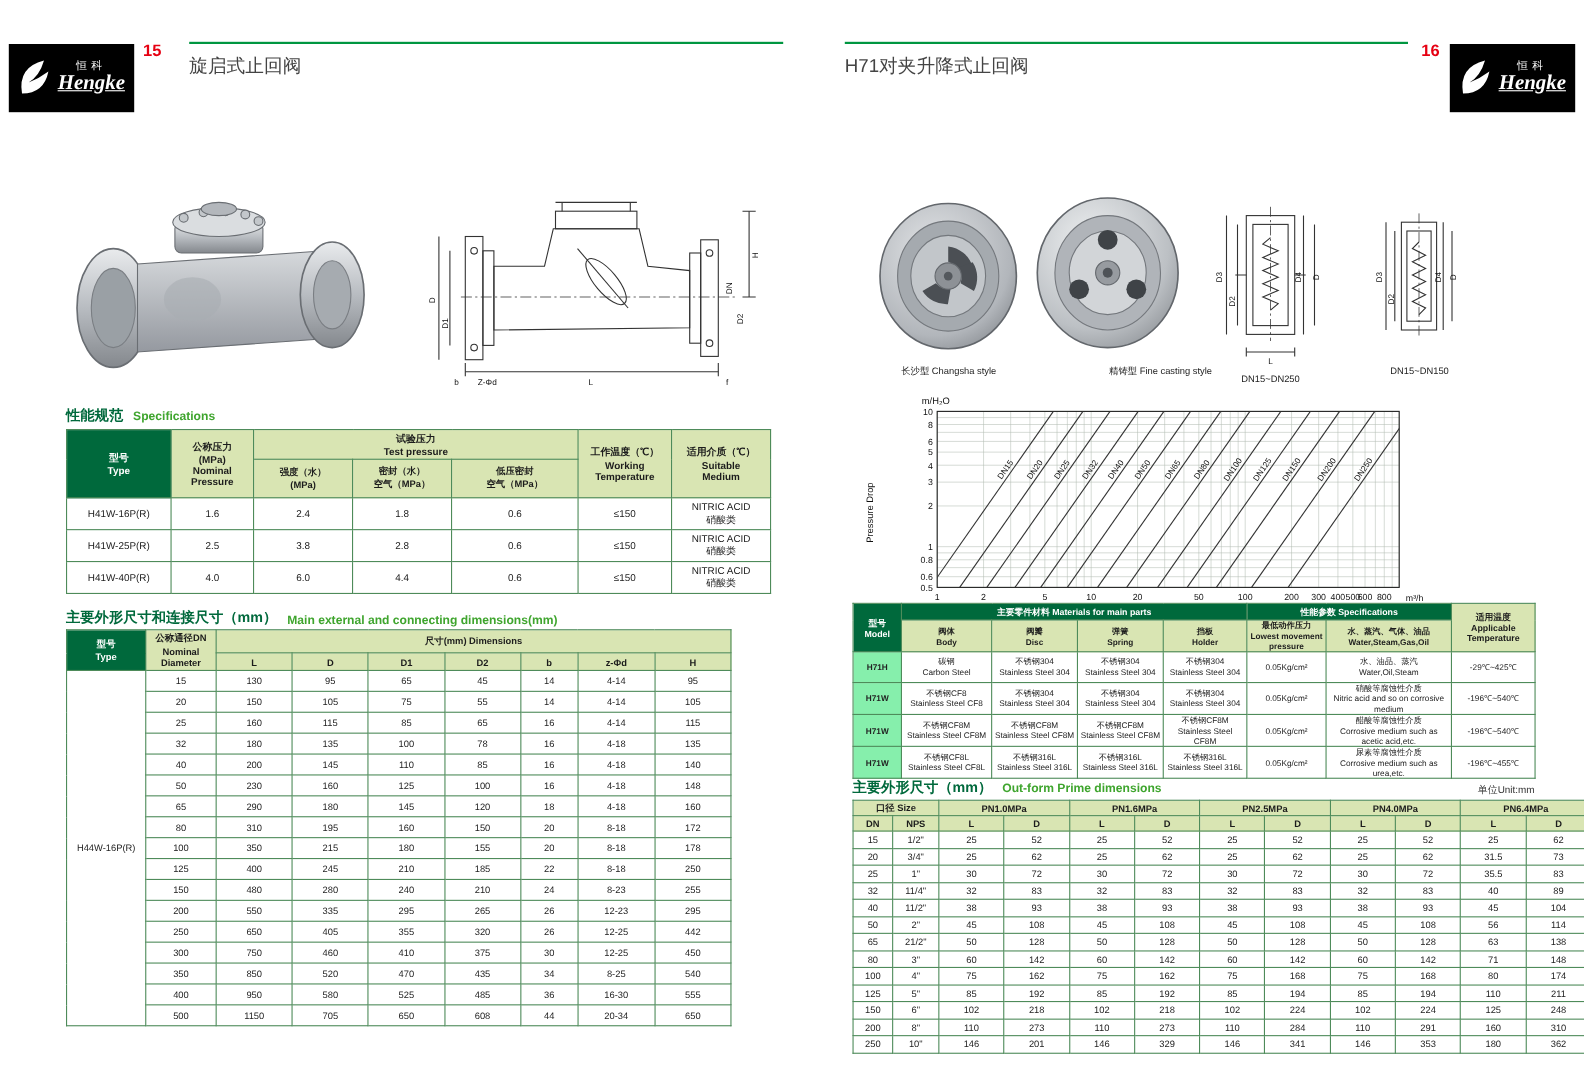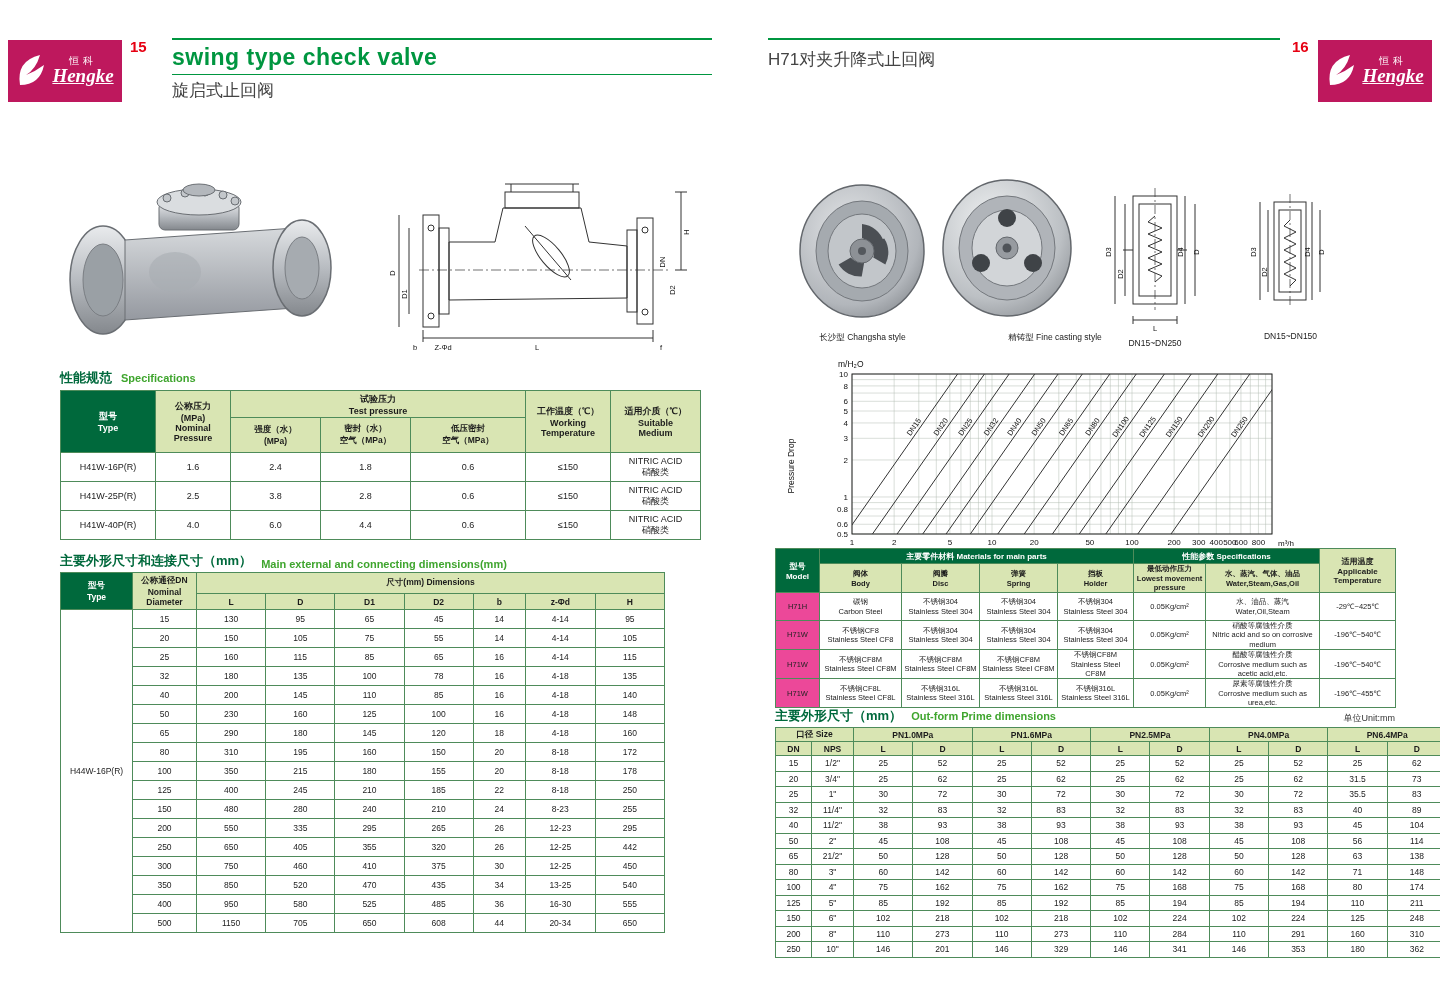"恒科" .logo-block { background: #be185d -> #000000 }
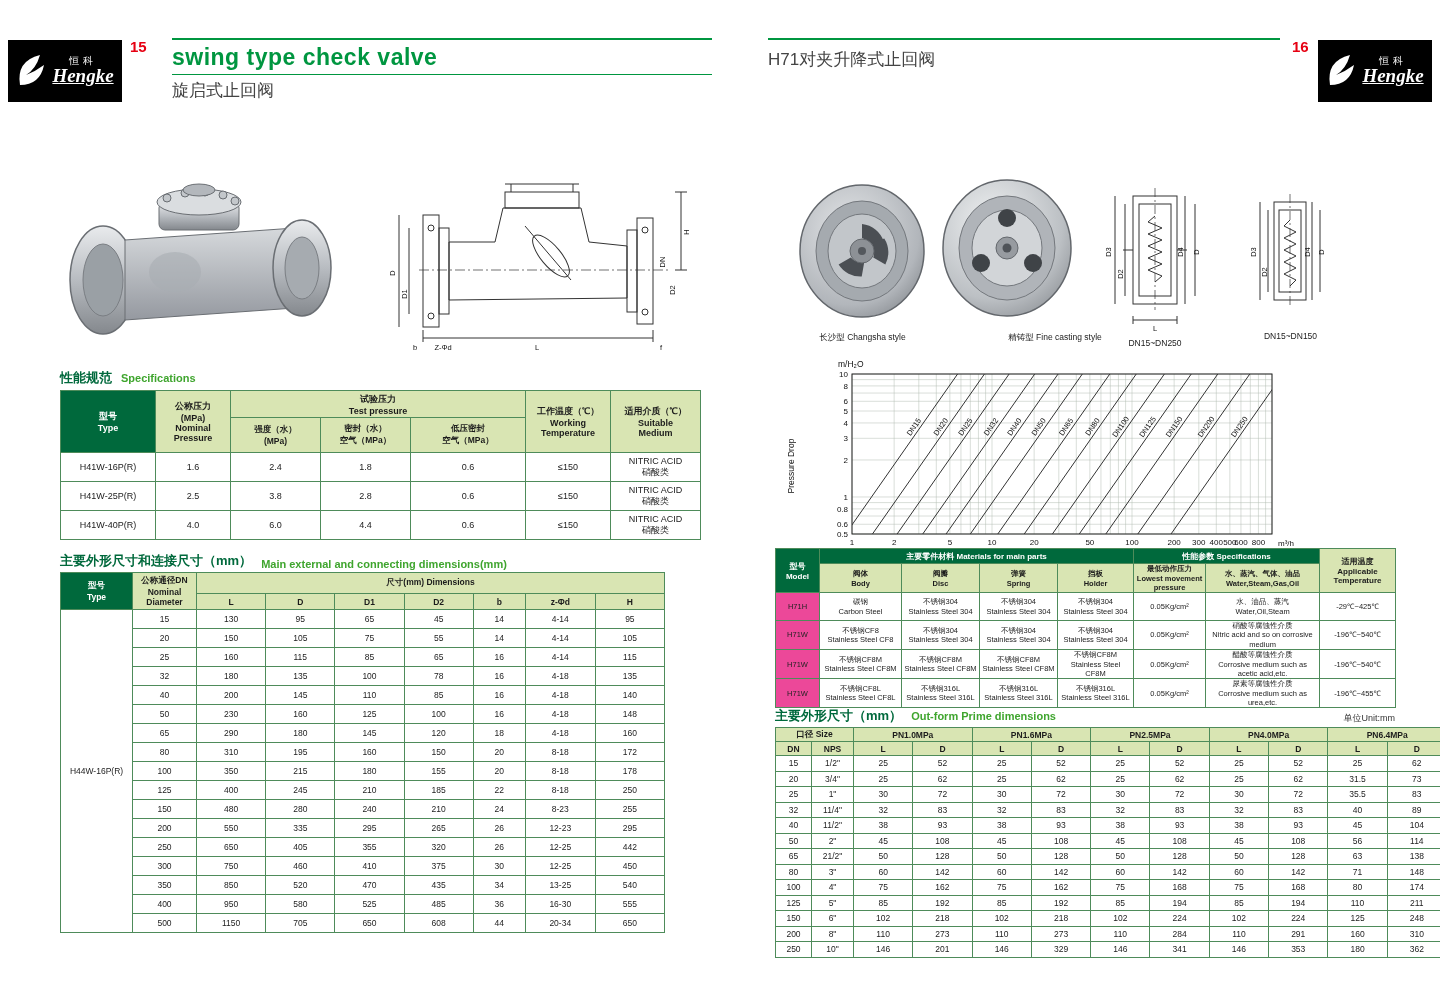"swing type check valve" div.title-en { html: <div>swing type check valve</div> -> none }
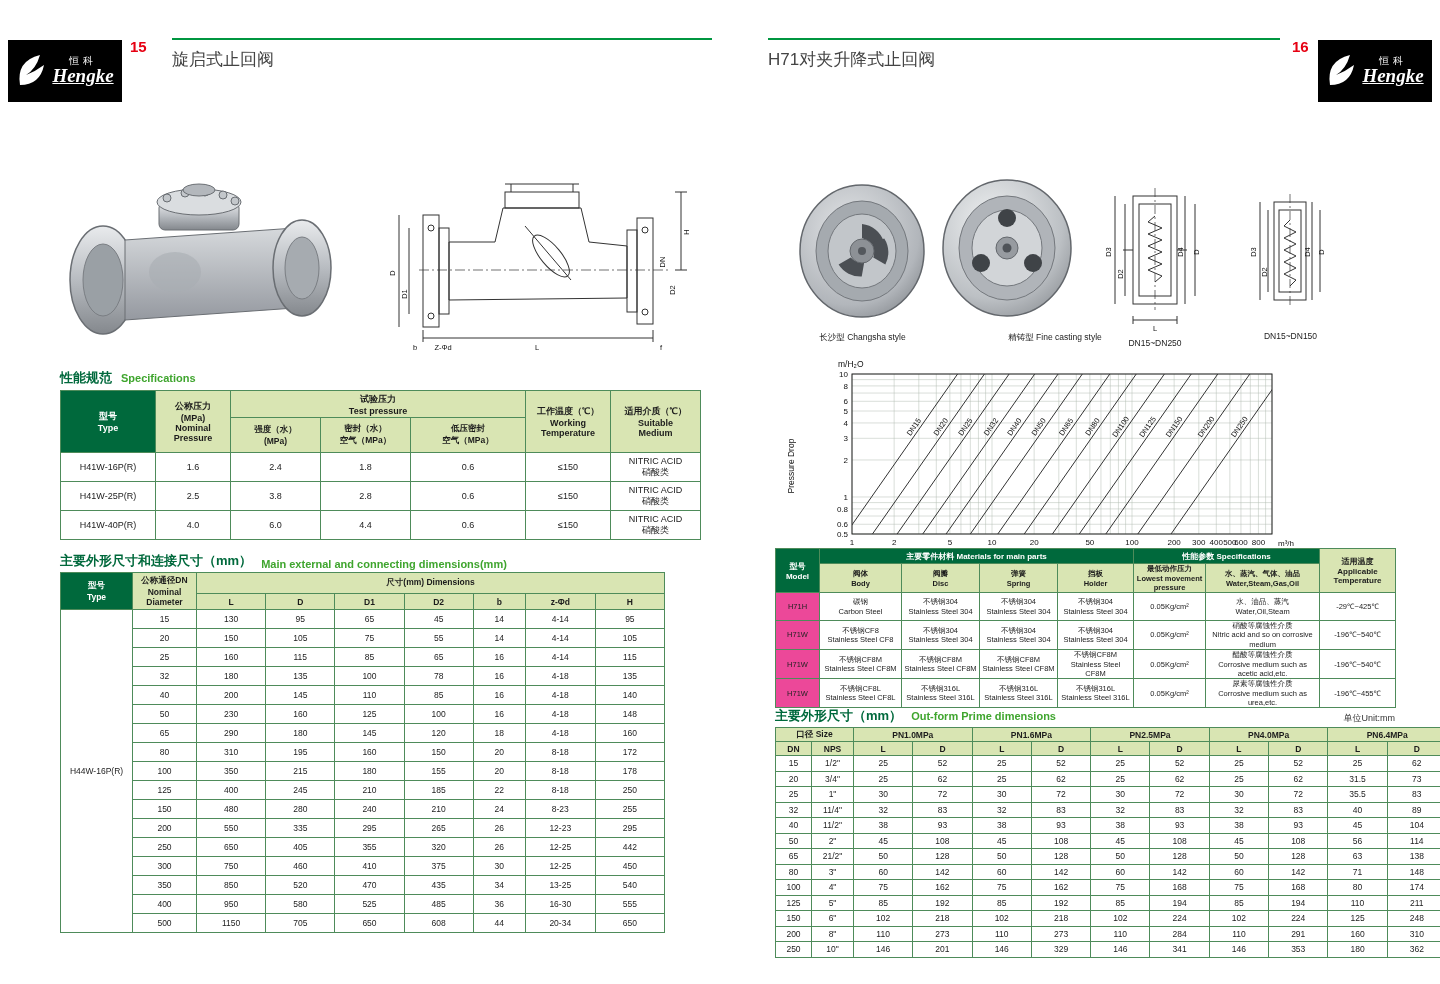"H71H" .mat-model { background: #ec4899 -> #86efac; font-weight: normal -> bold }
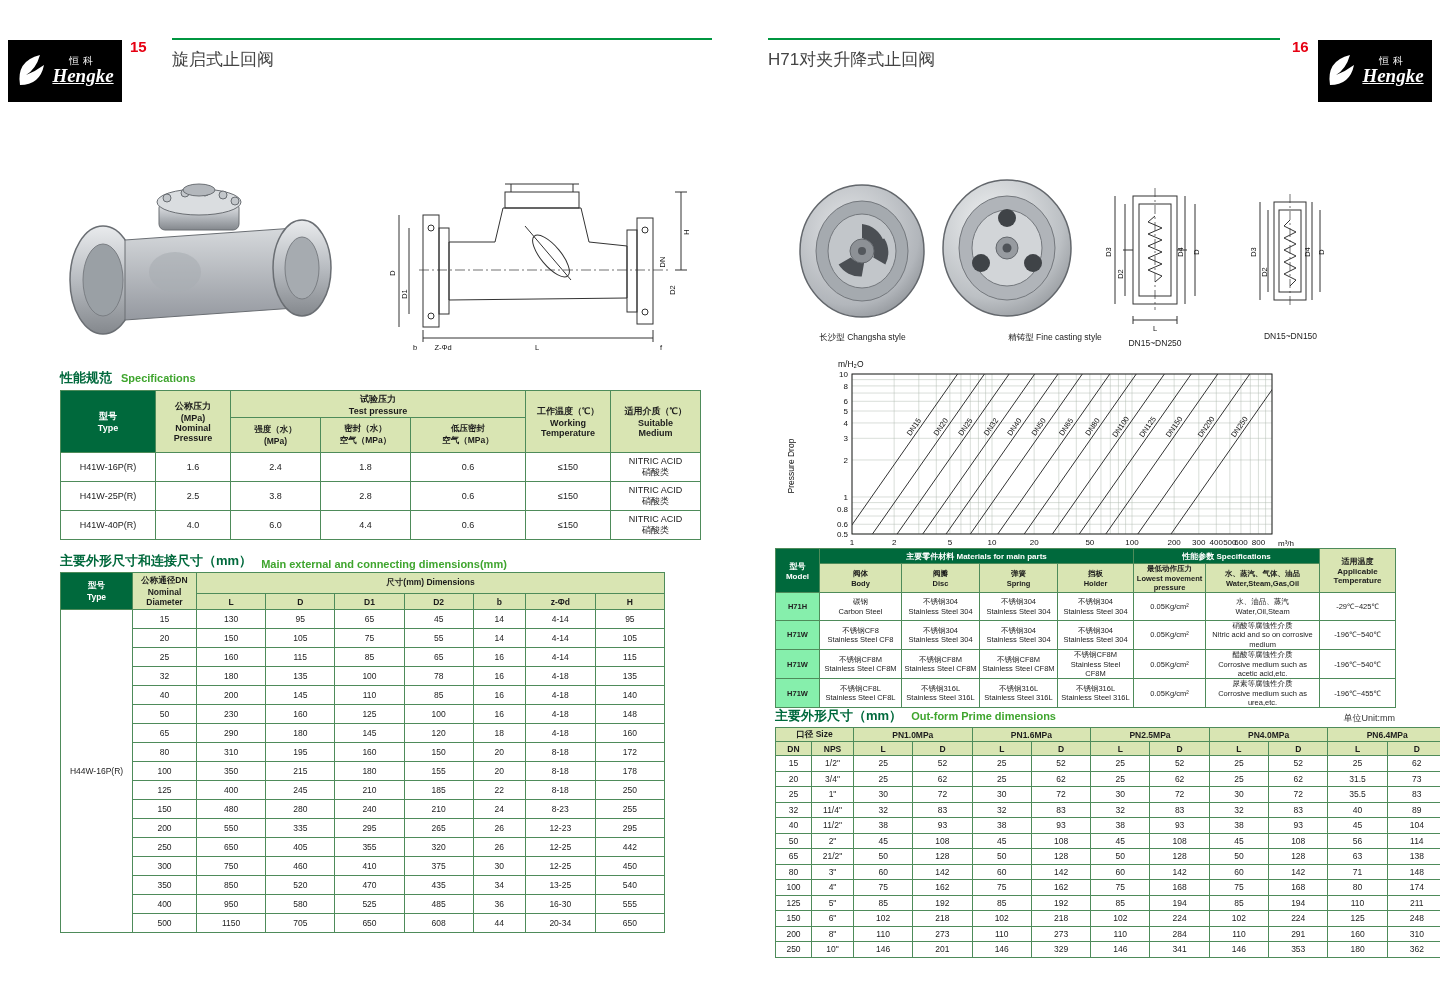"13-25" td.pre { text: 13-25 -> 8-25 }
